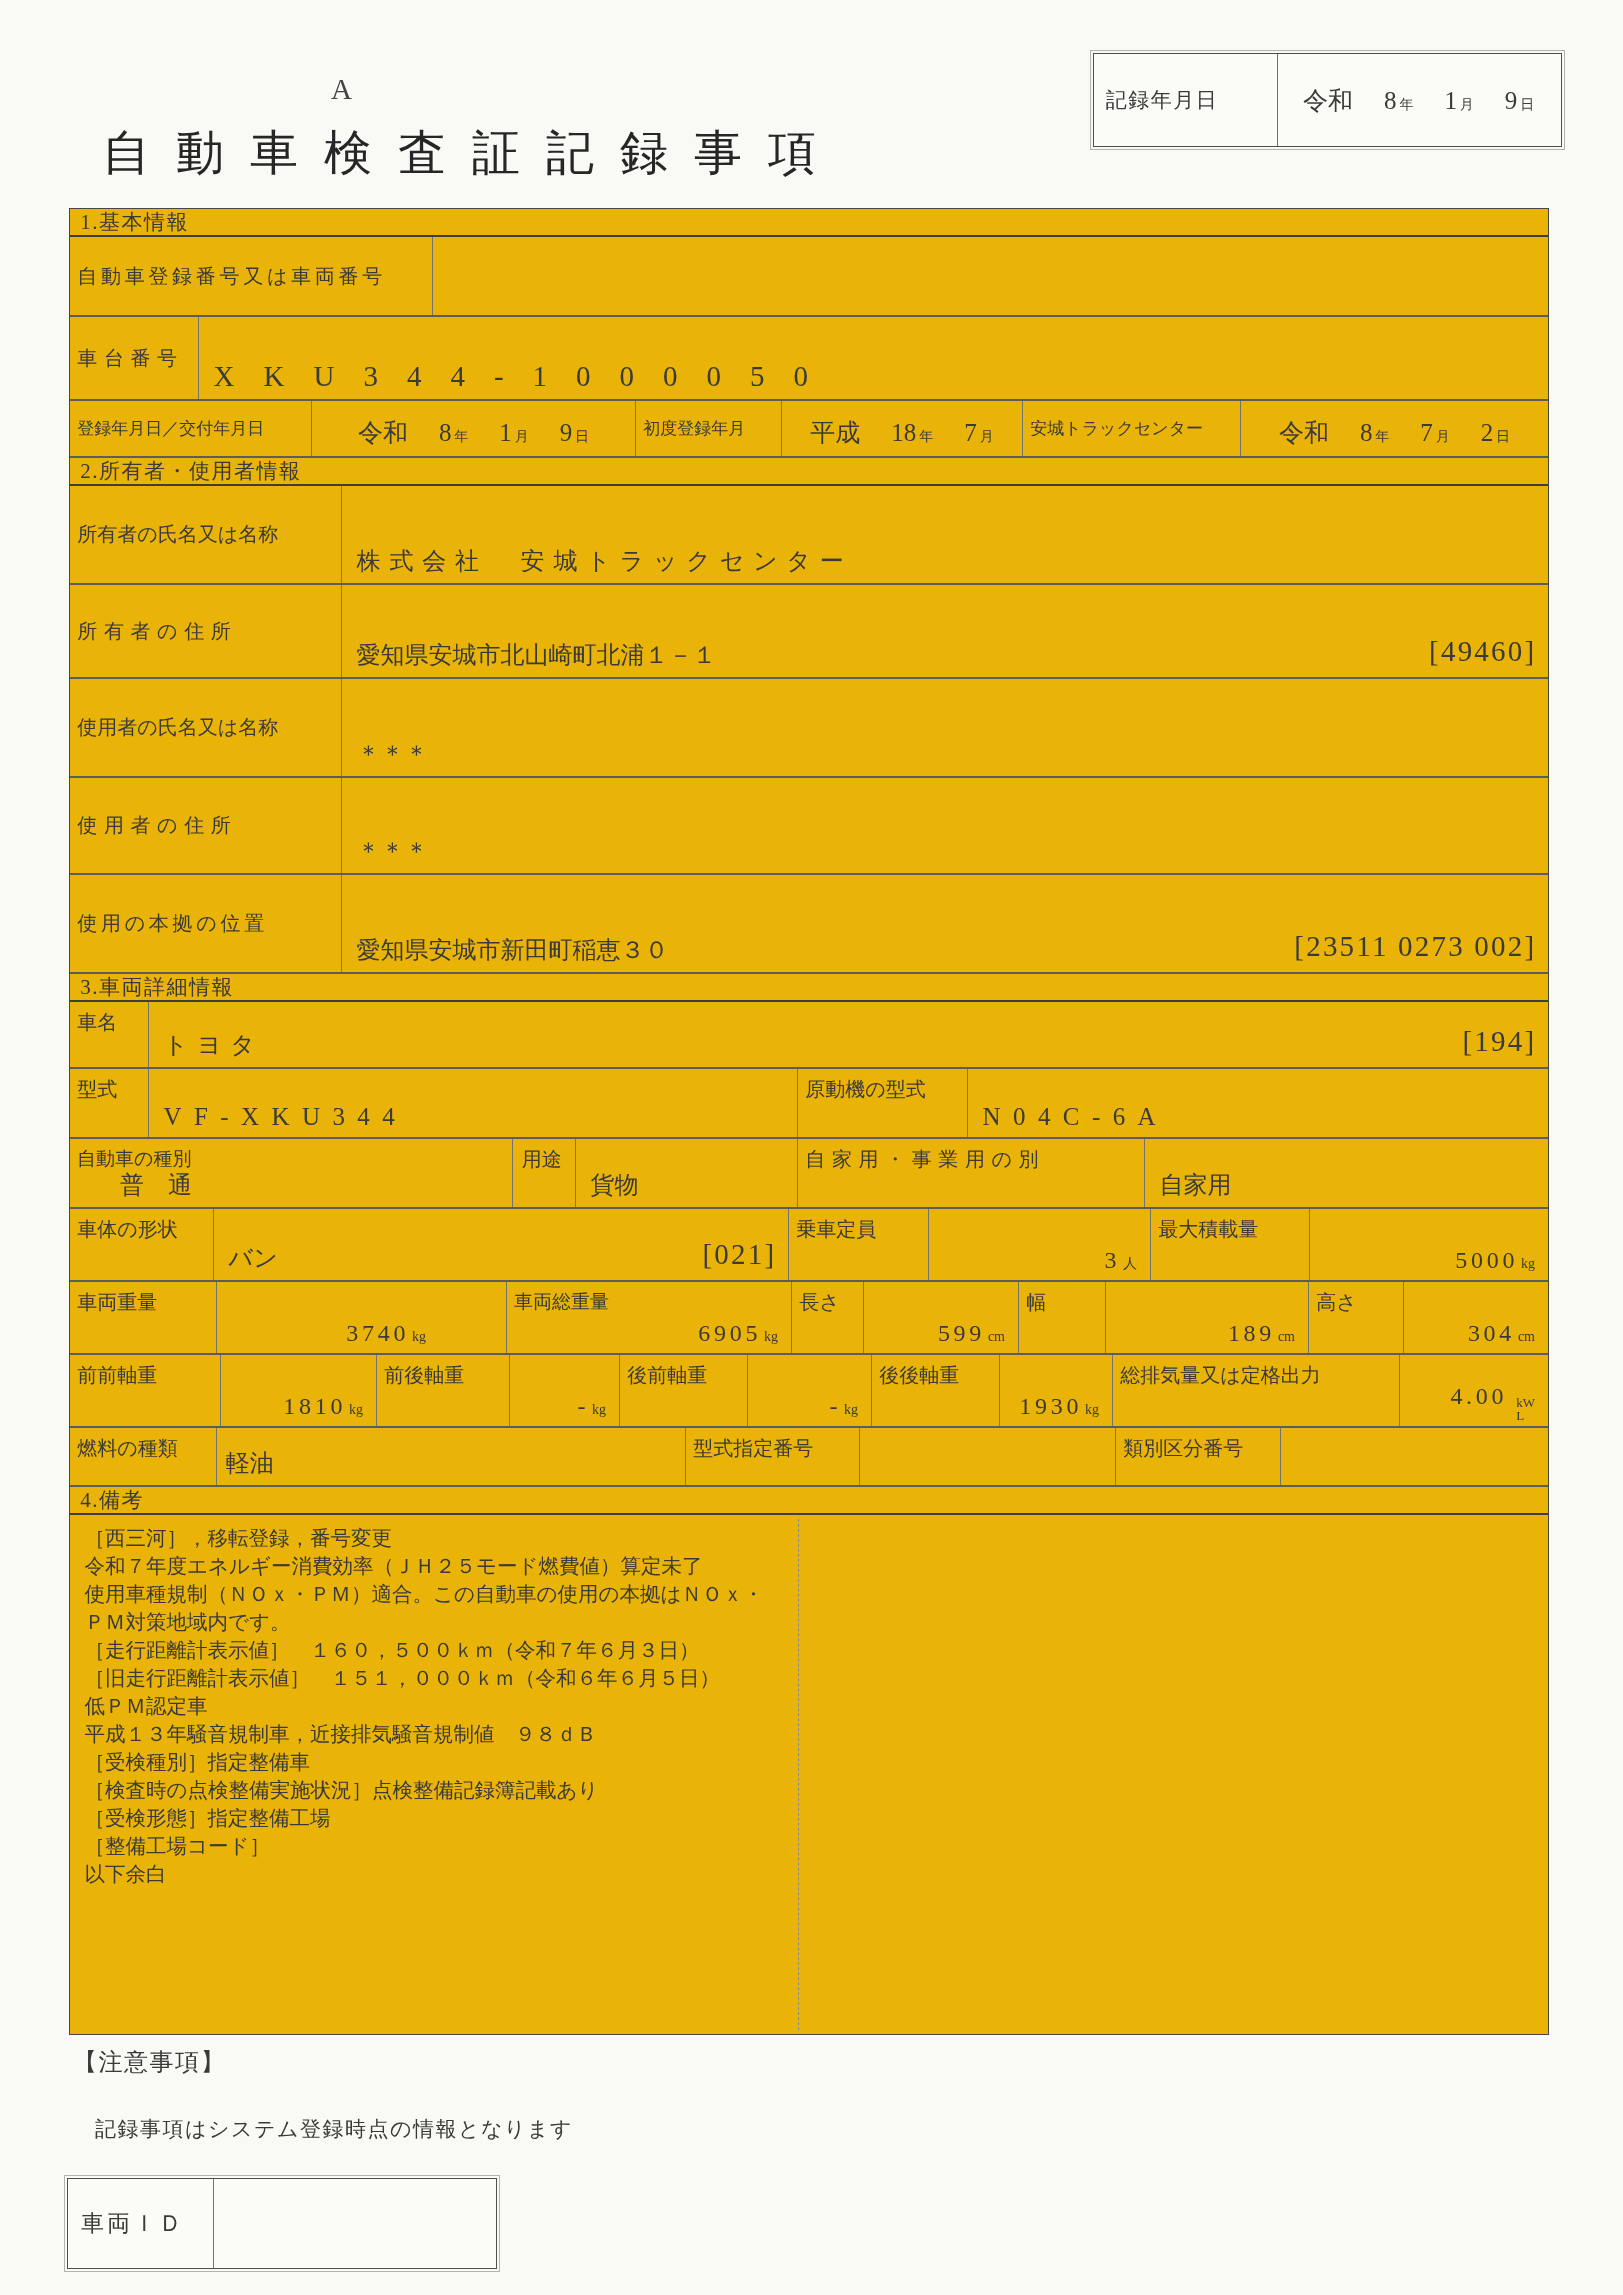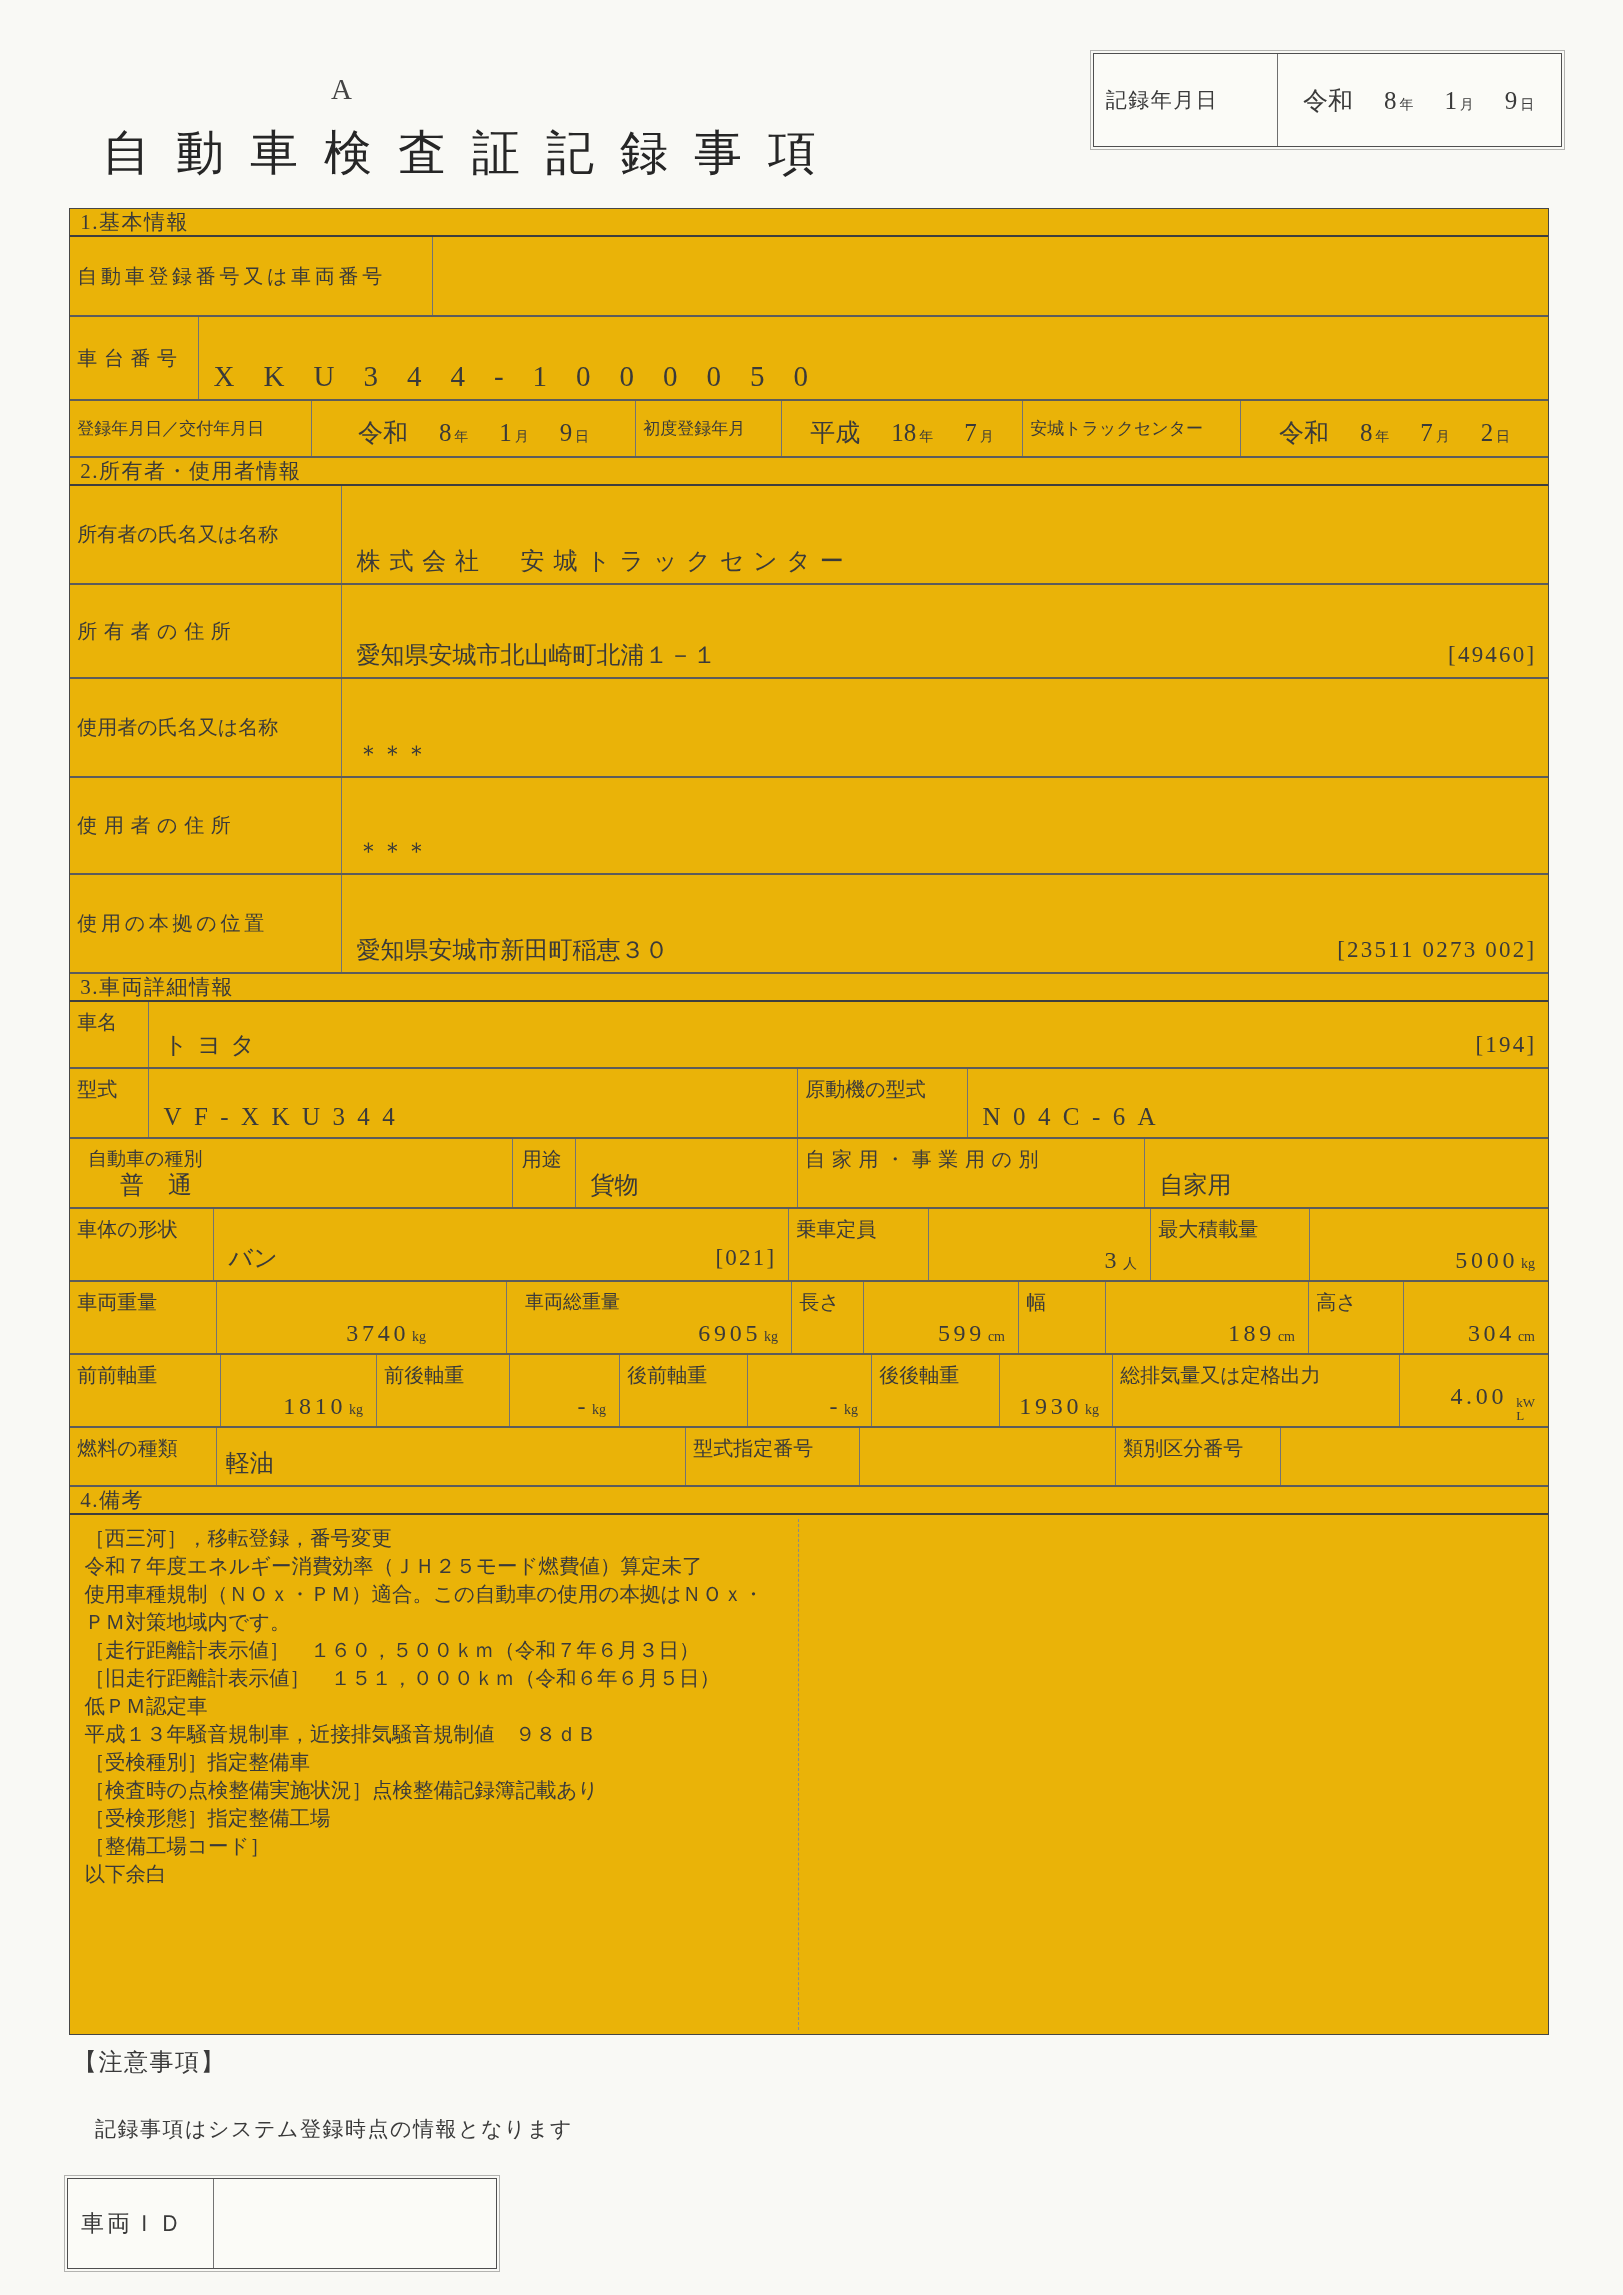"[49460]" .code { font-size: 23px -> 29px }
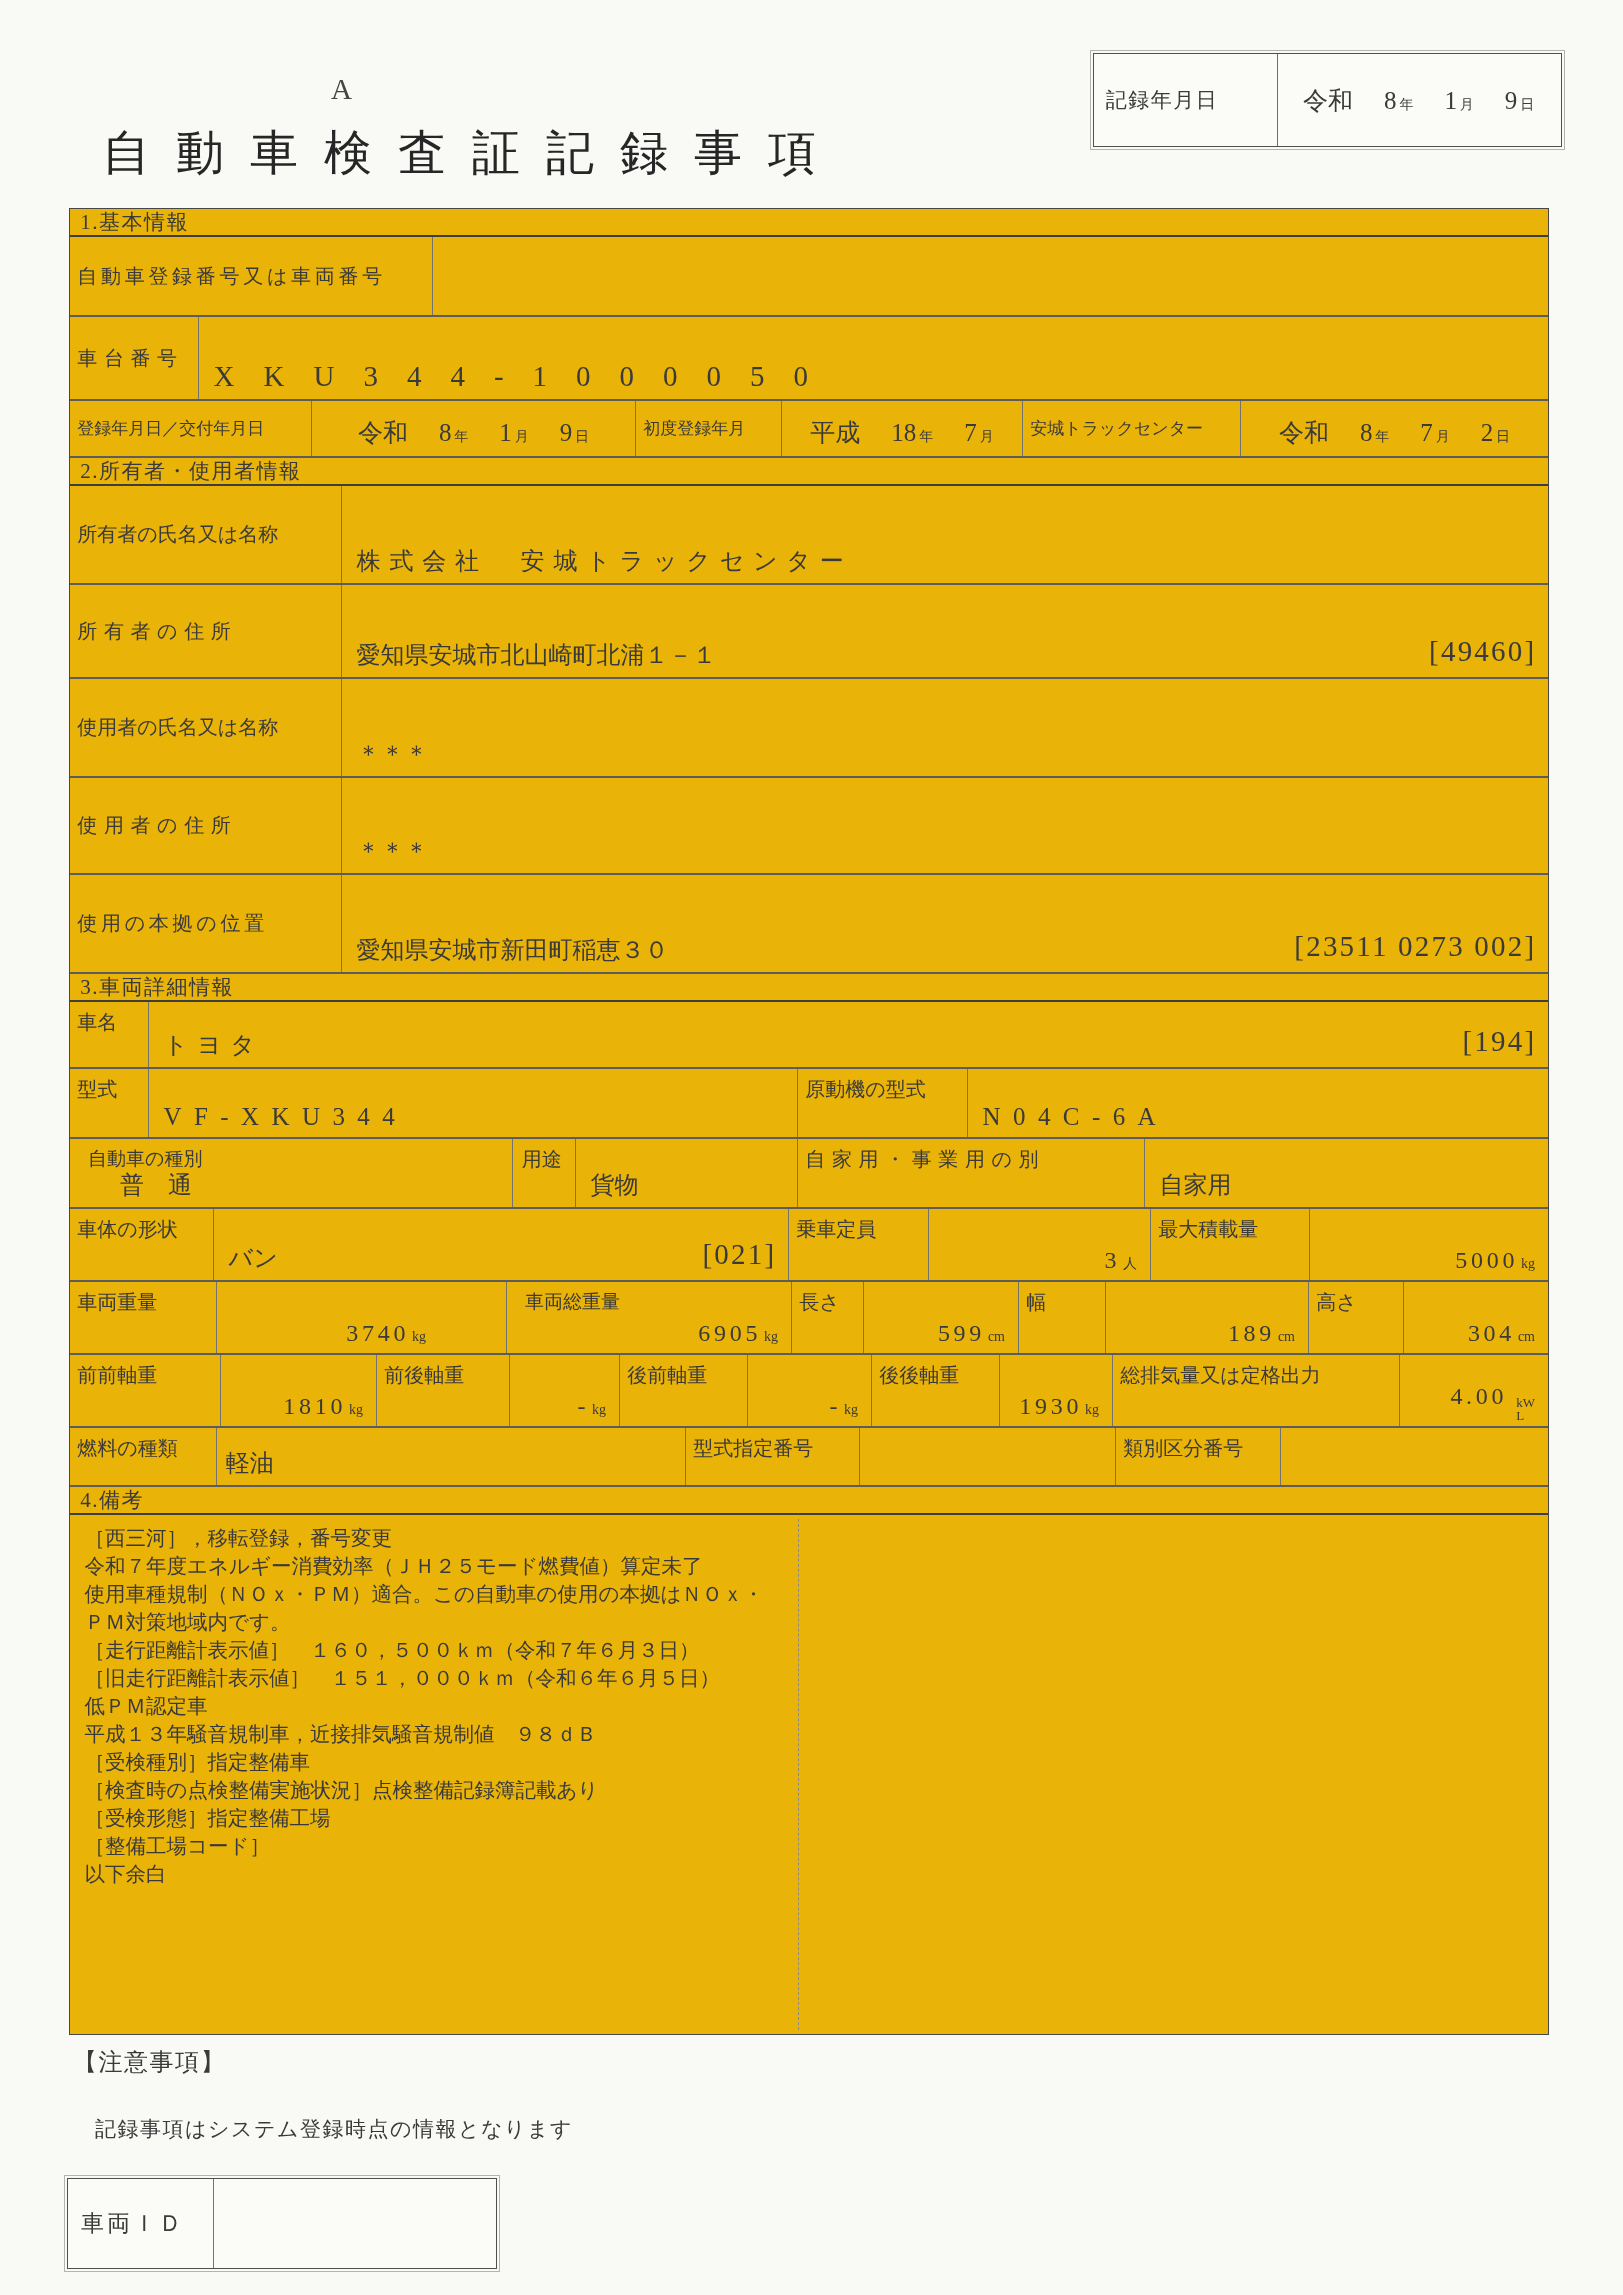"自動車の種別" .sl { left: 18px -> 7px }
